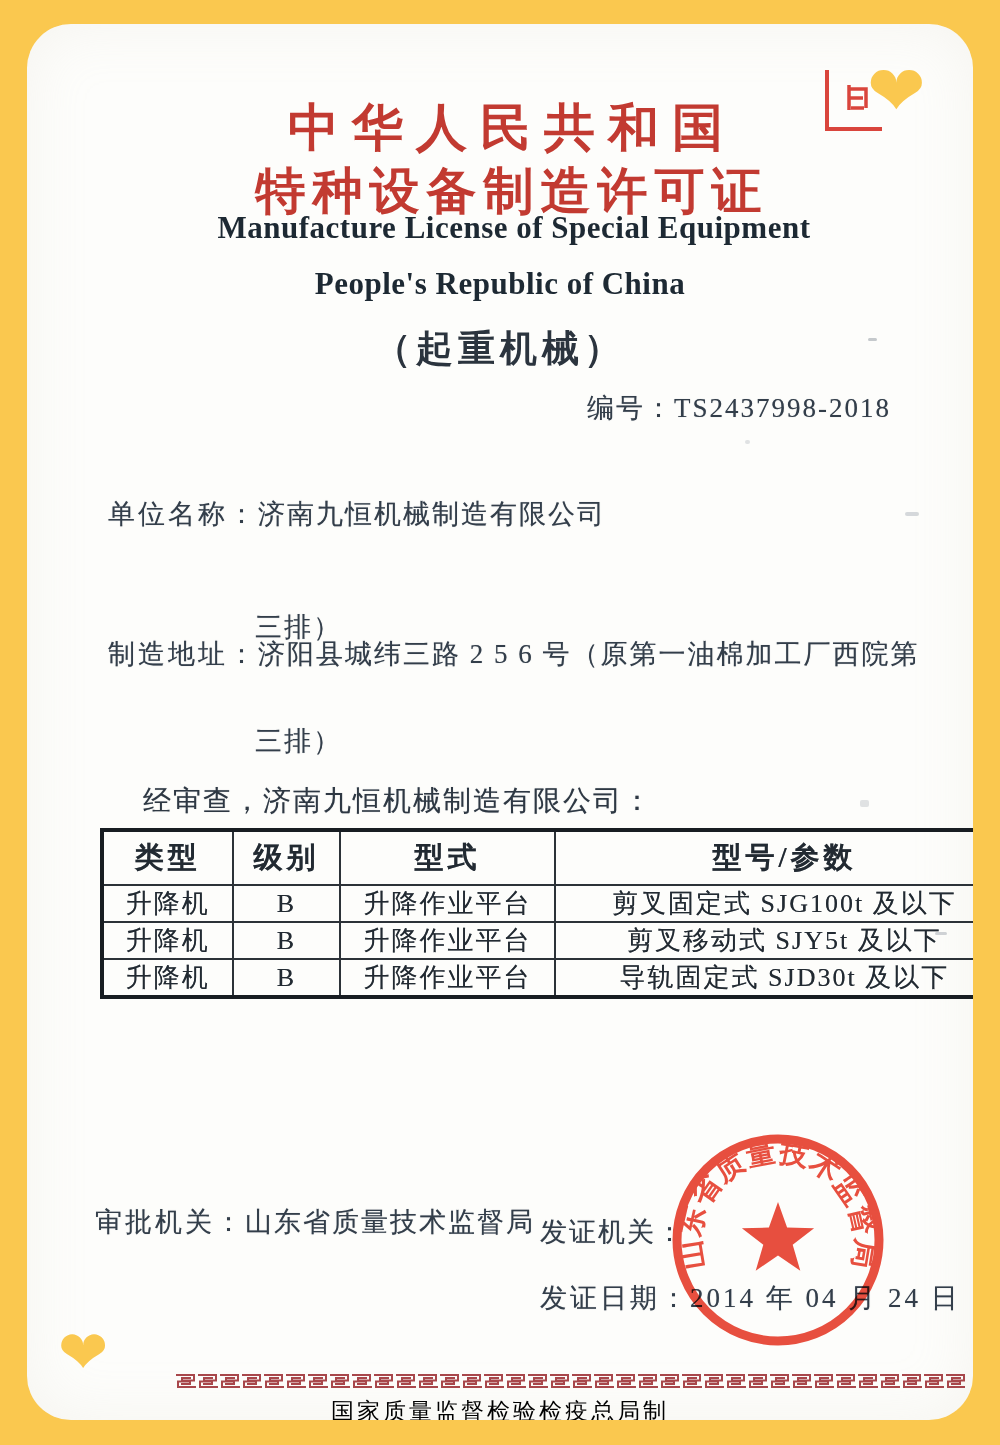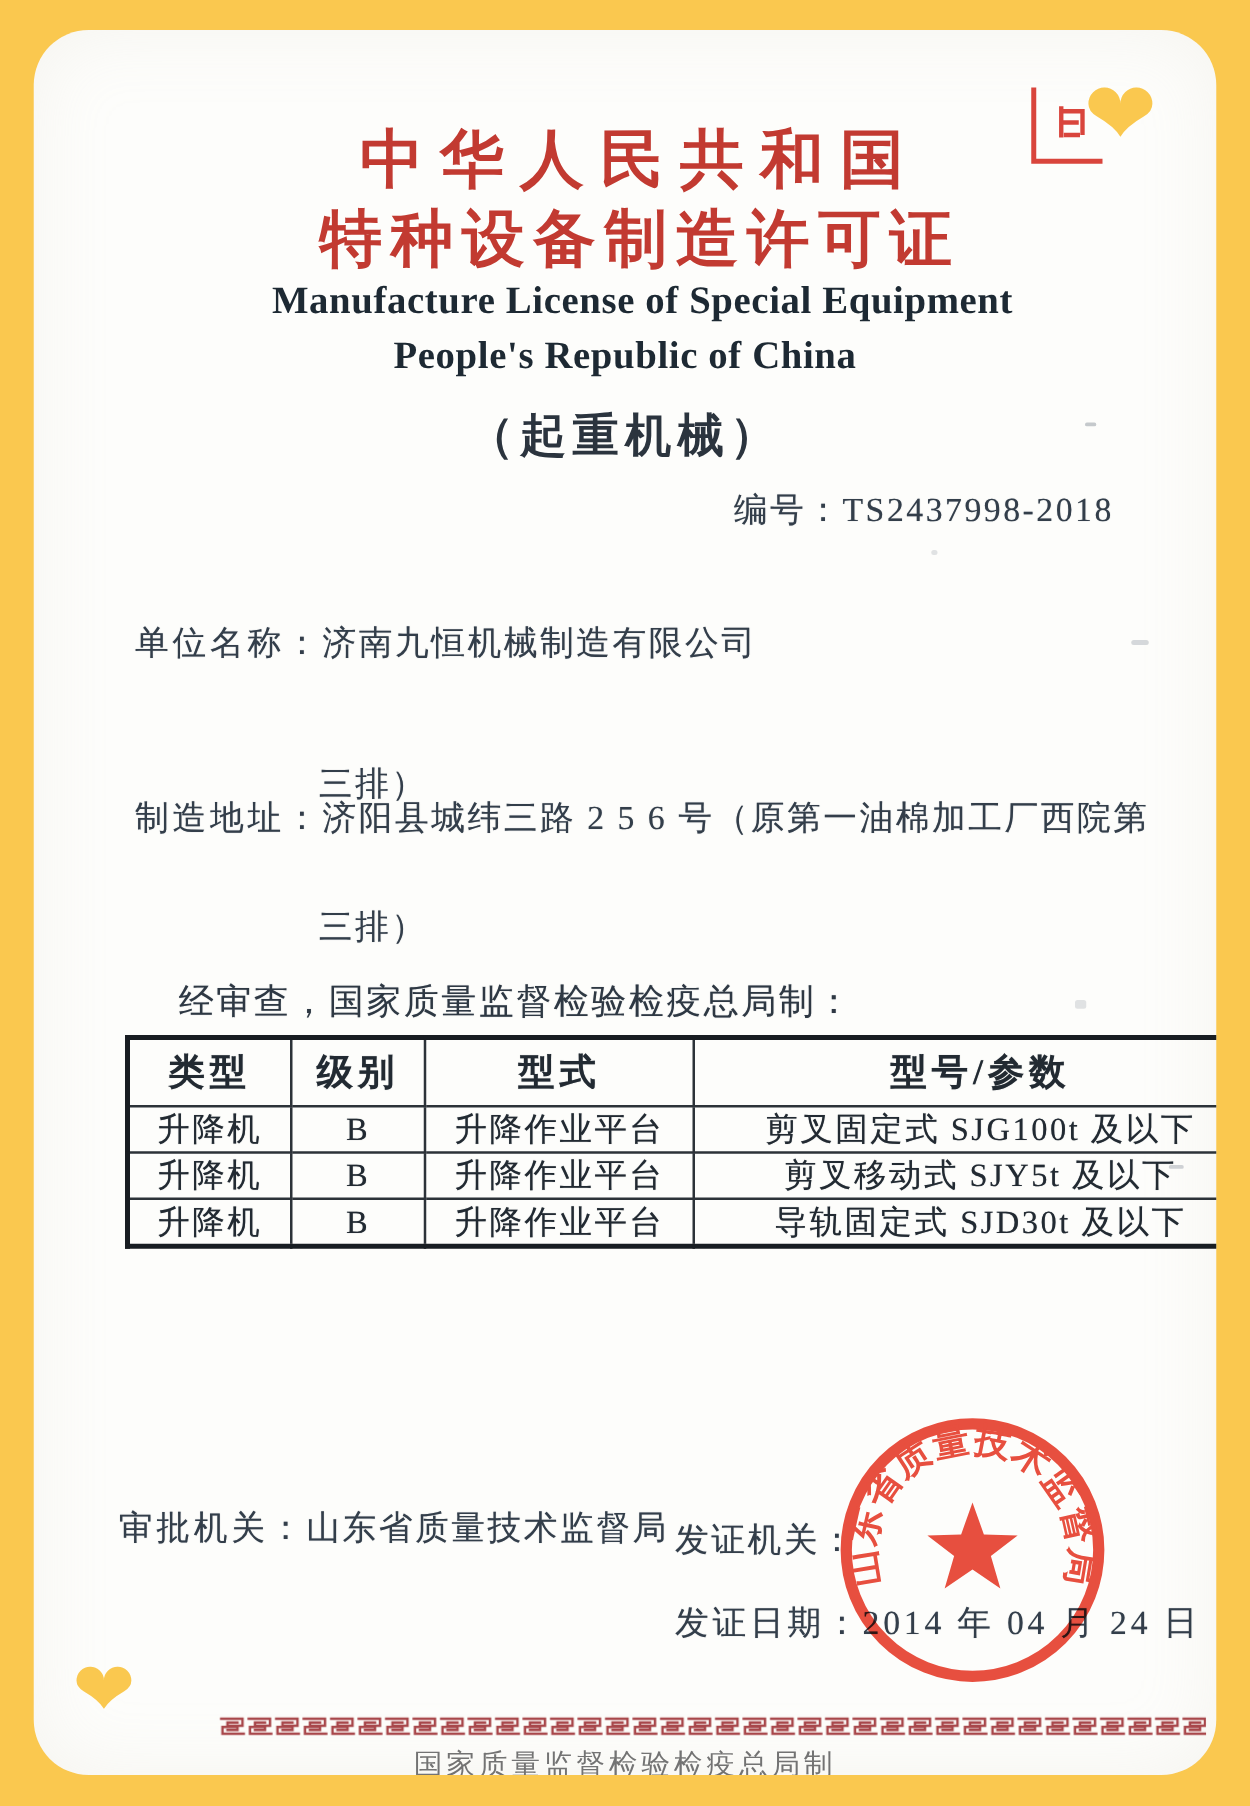"Manufacture License of Special Equipment" .title-en1 { top: 198px -> 186px }
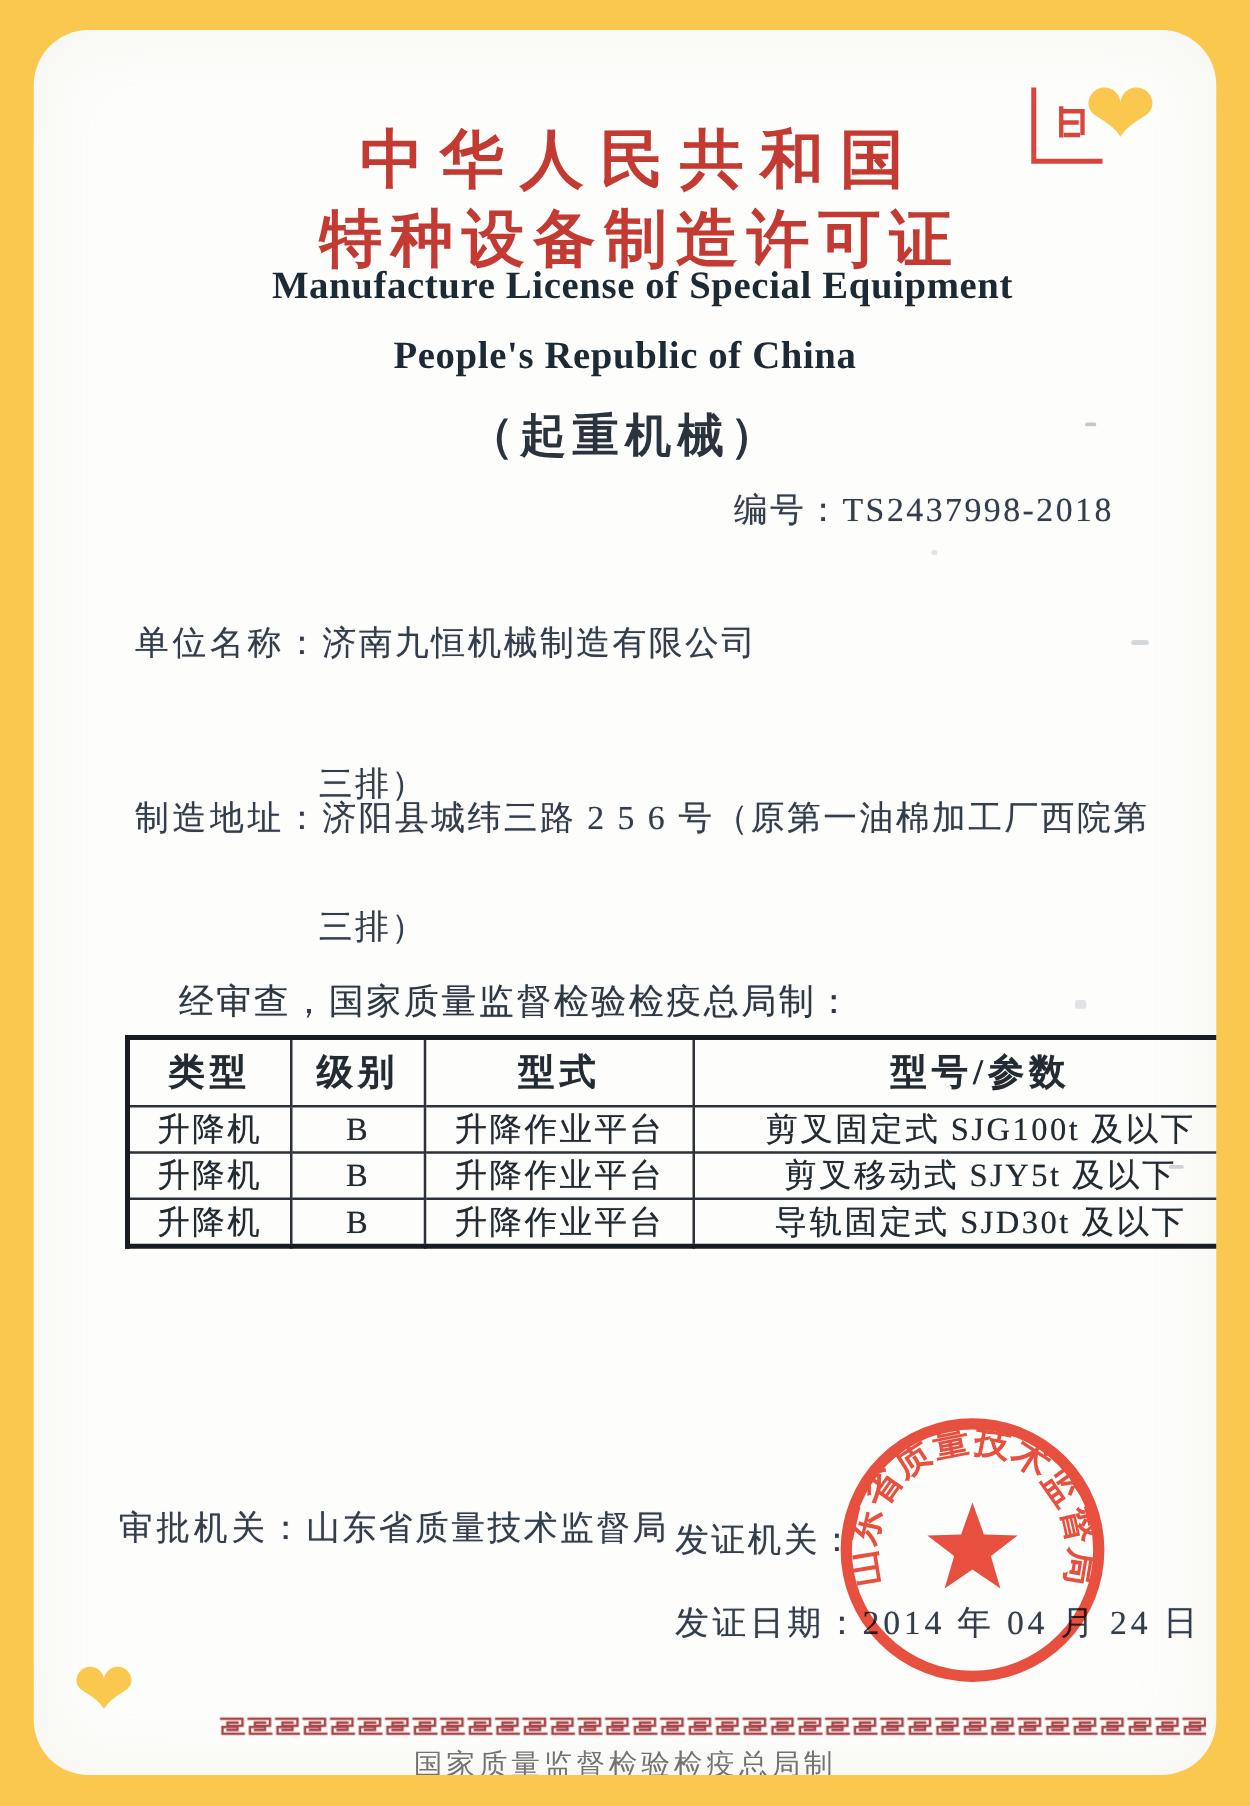"经审查，国家质量监督检验检疫总局制：" div.abs { text: 国家质量监督检验检疫总局制 -> 济南九恒机械制造有限公司 }
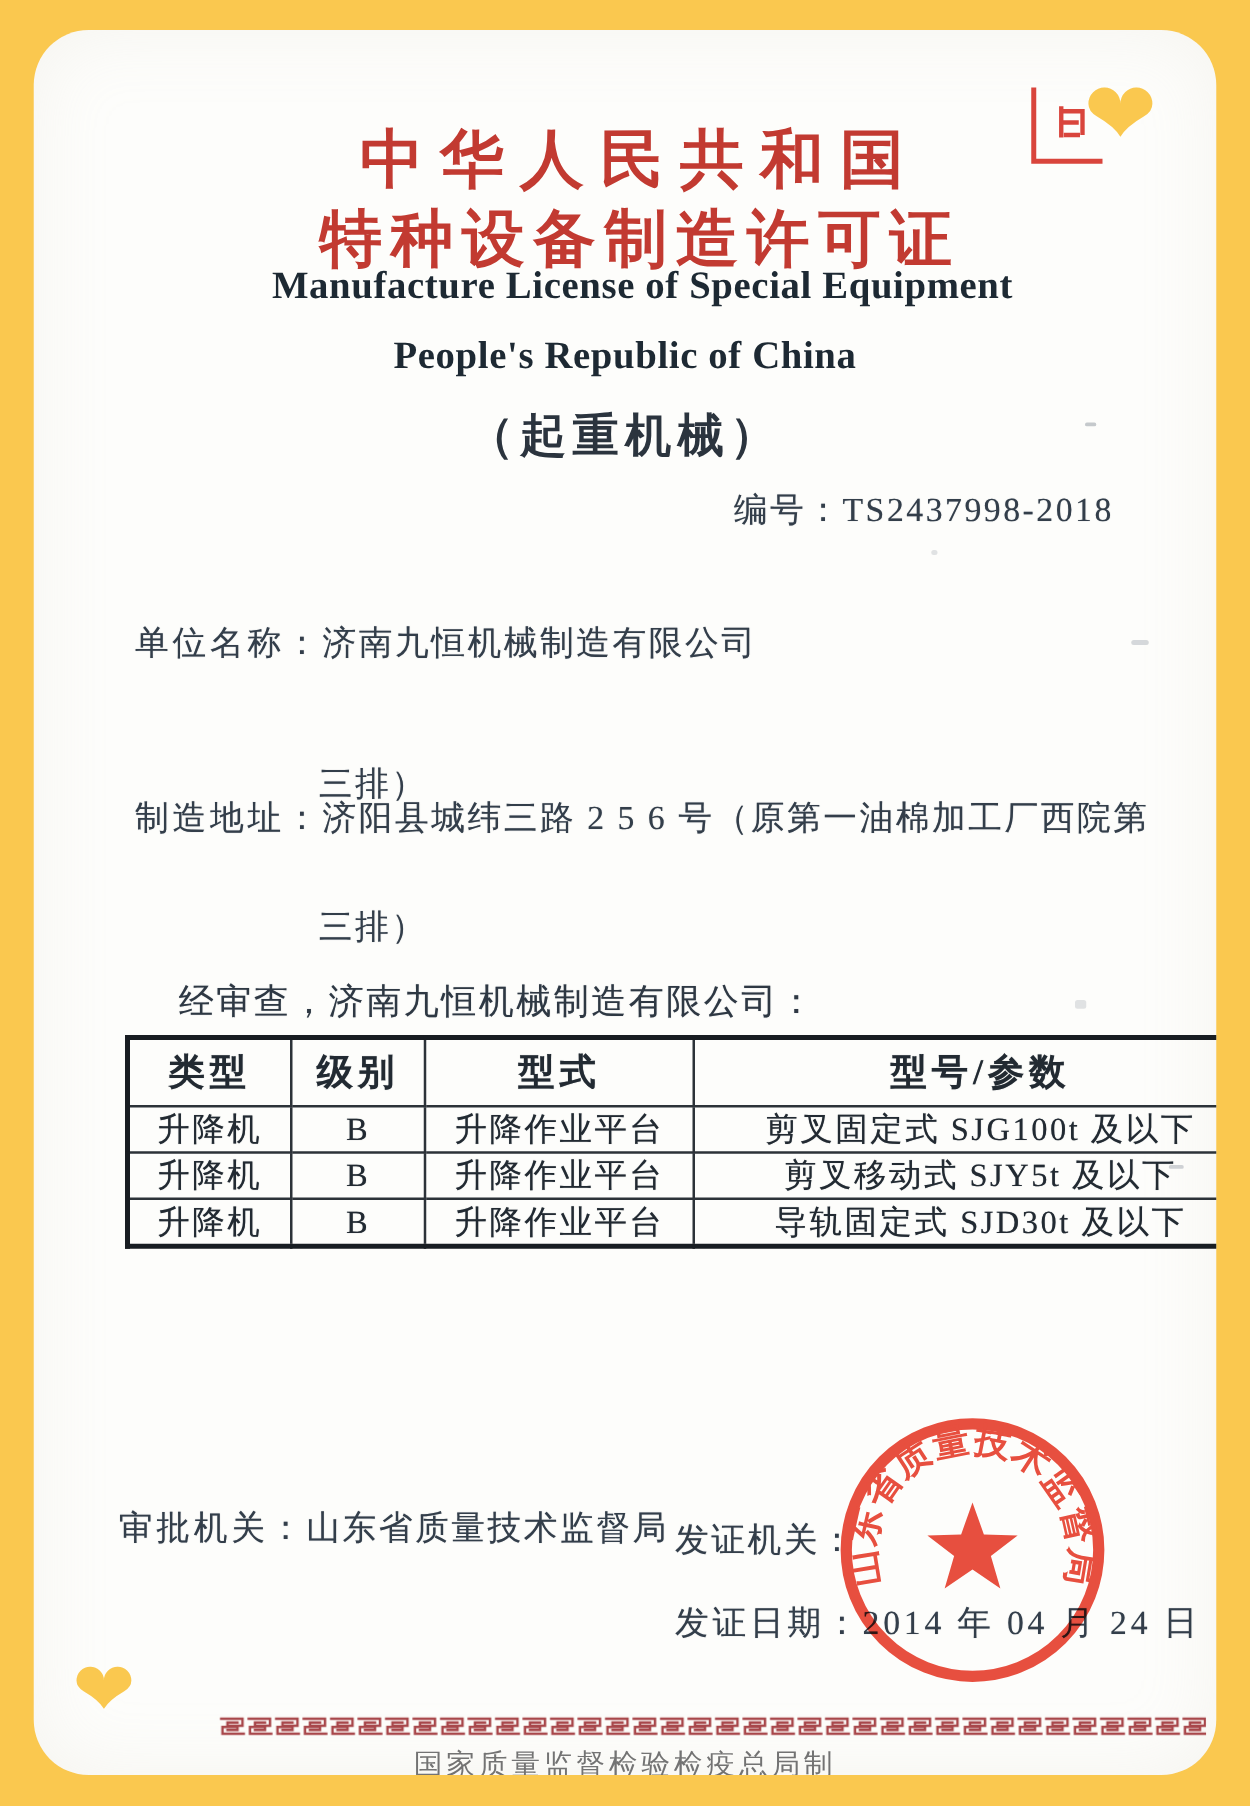"国家质量监督检验检疫总局制" .bottom-text { color: #737373 -> #000000 }
